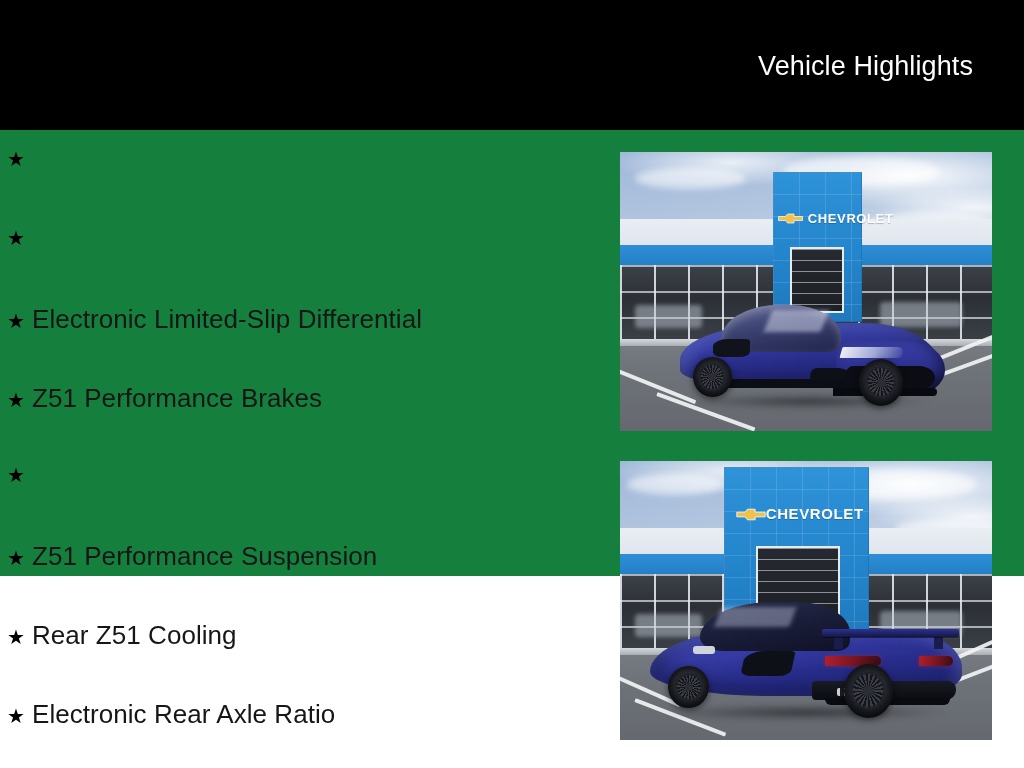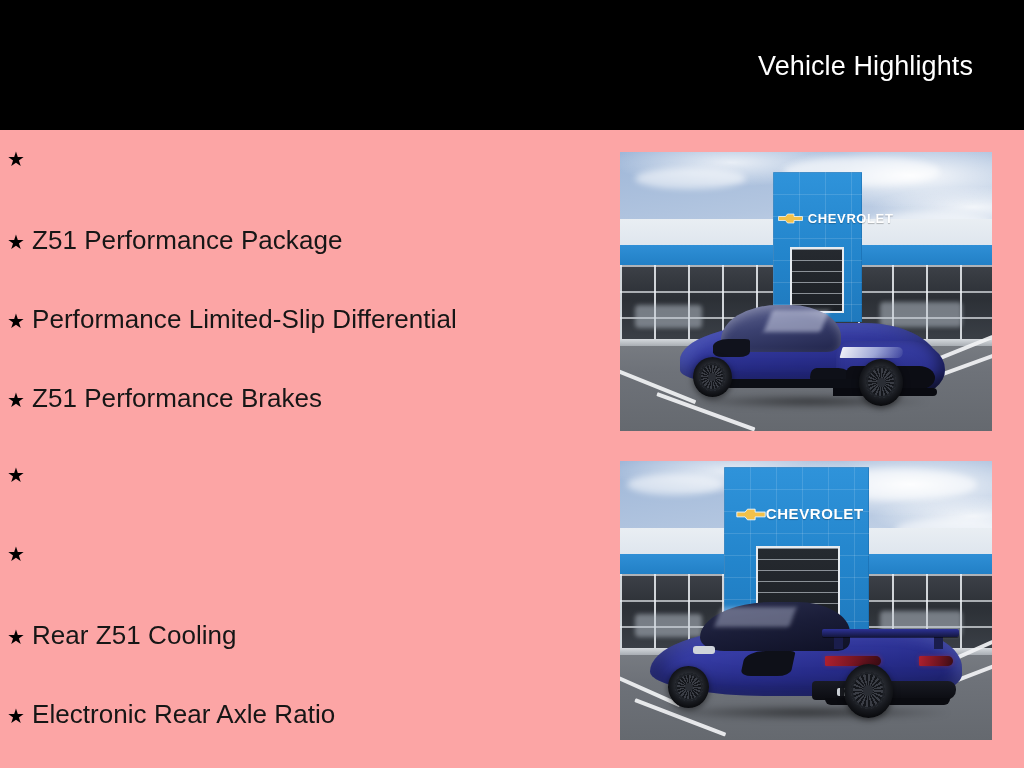"Vehicle Highlights" #page { background: #fca5a5 -> #15803d; height: 768px -> 576px }
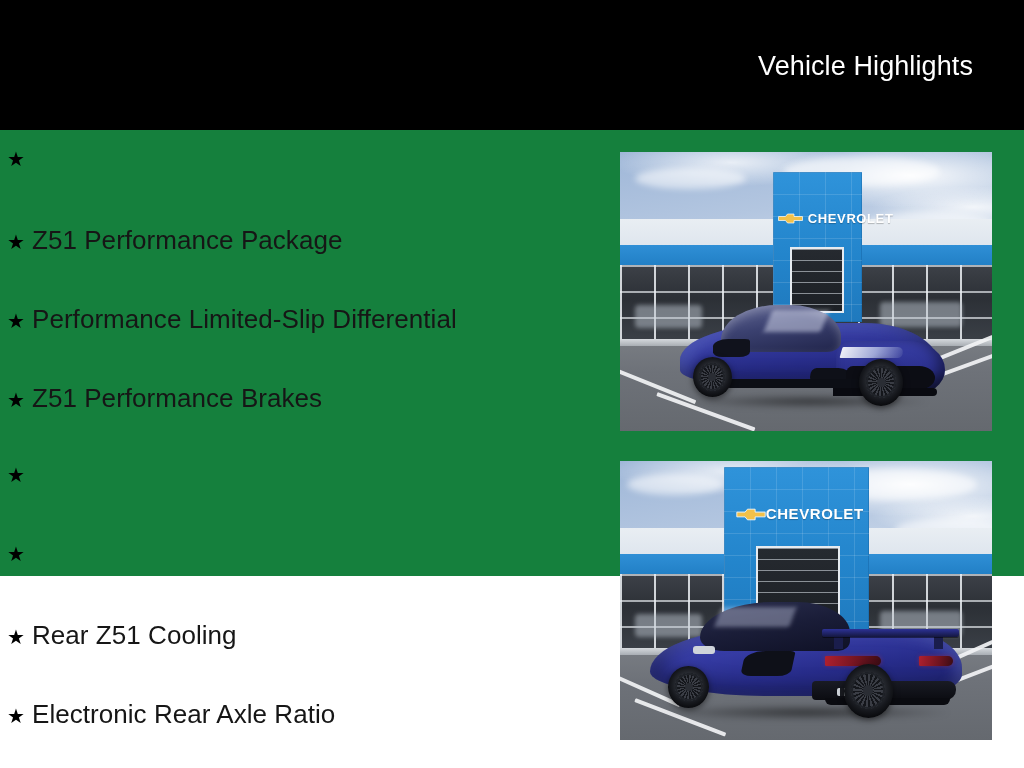"Z51 Performance Package" span.highlight-label { html: <span>Z51 Performance Package</span> -> none }
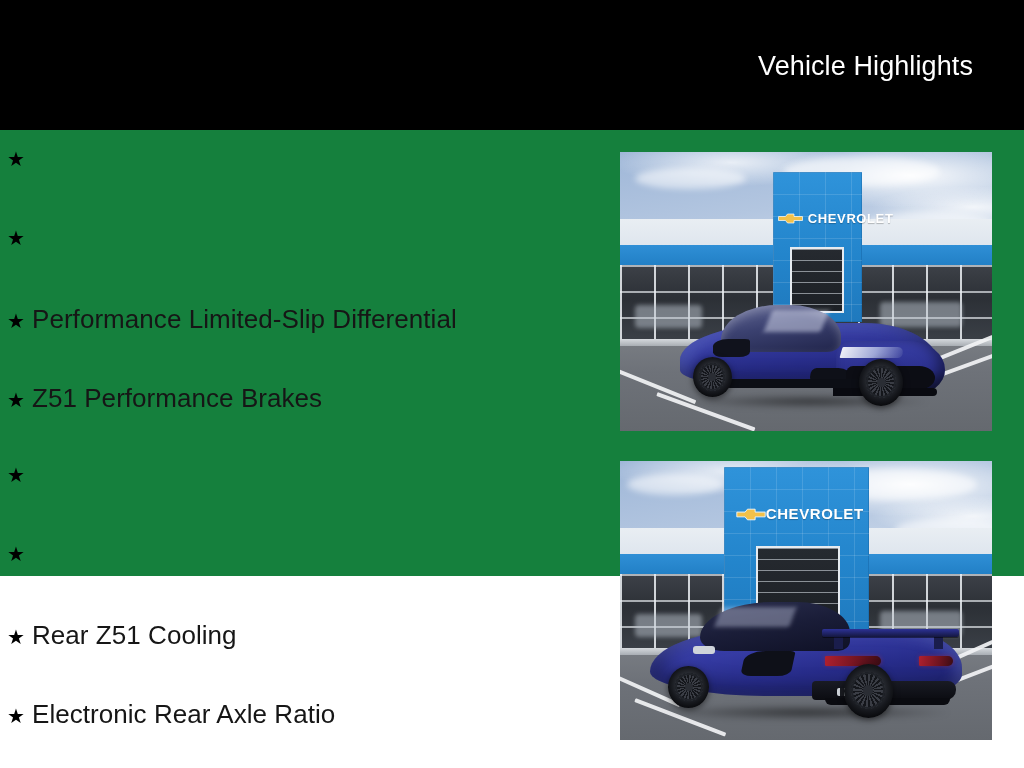"Performance Limited-Slip Differential" span.highlight-label { text: Performance -> Electronic }
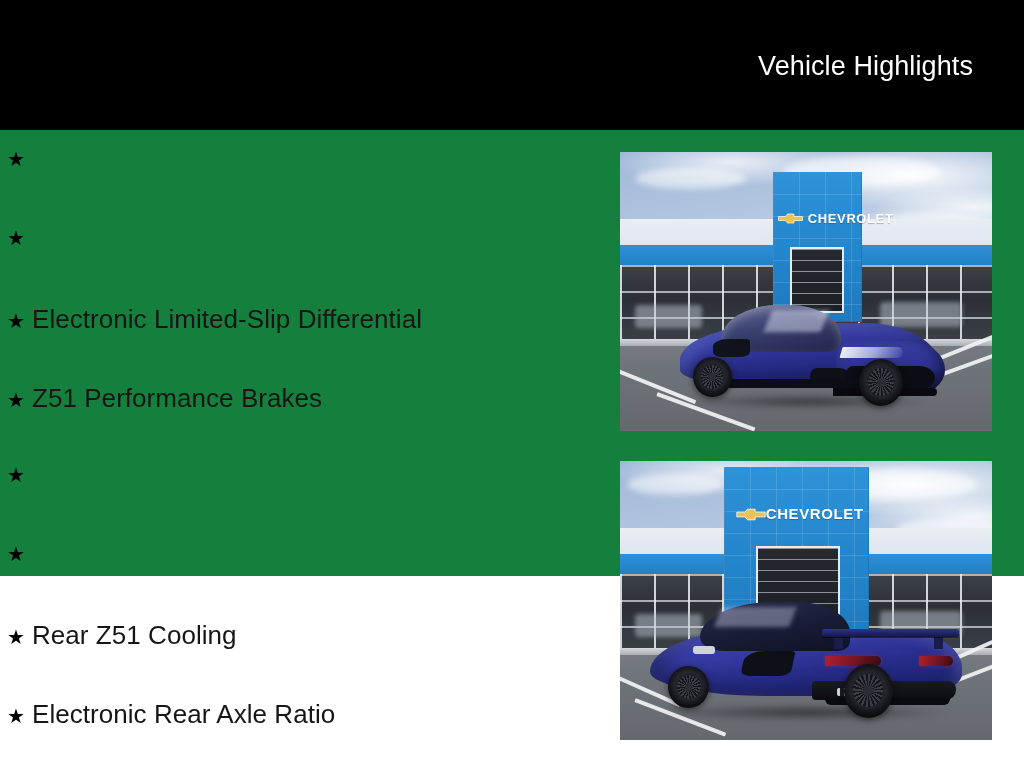"Z51 Performance Suspension" span.highlight-label { html: none -> <span>Z51 Performance Suspension</span> }
